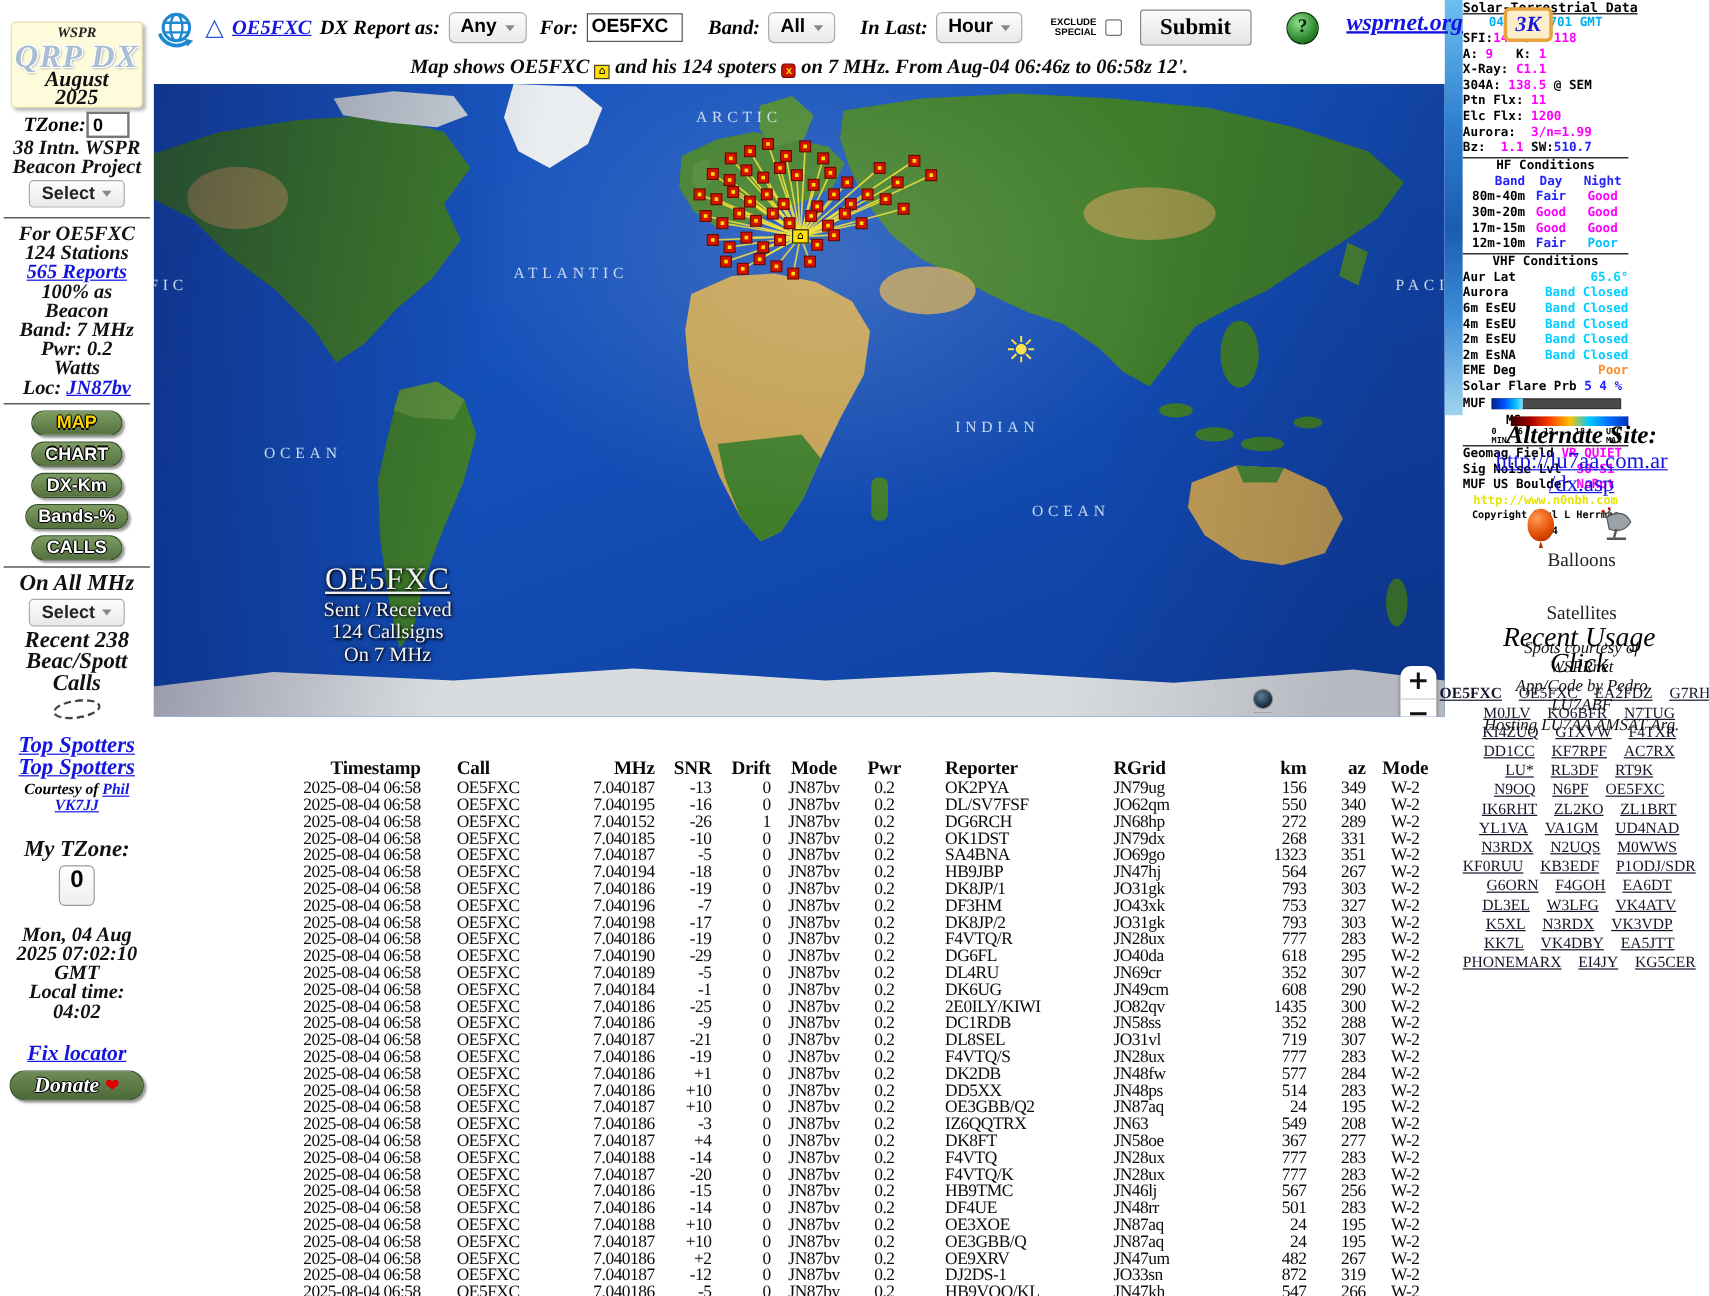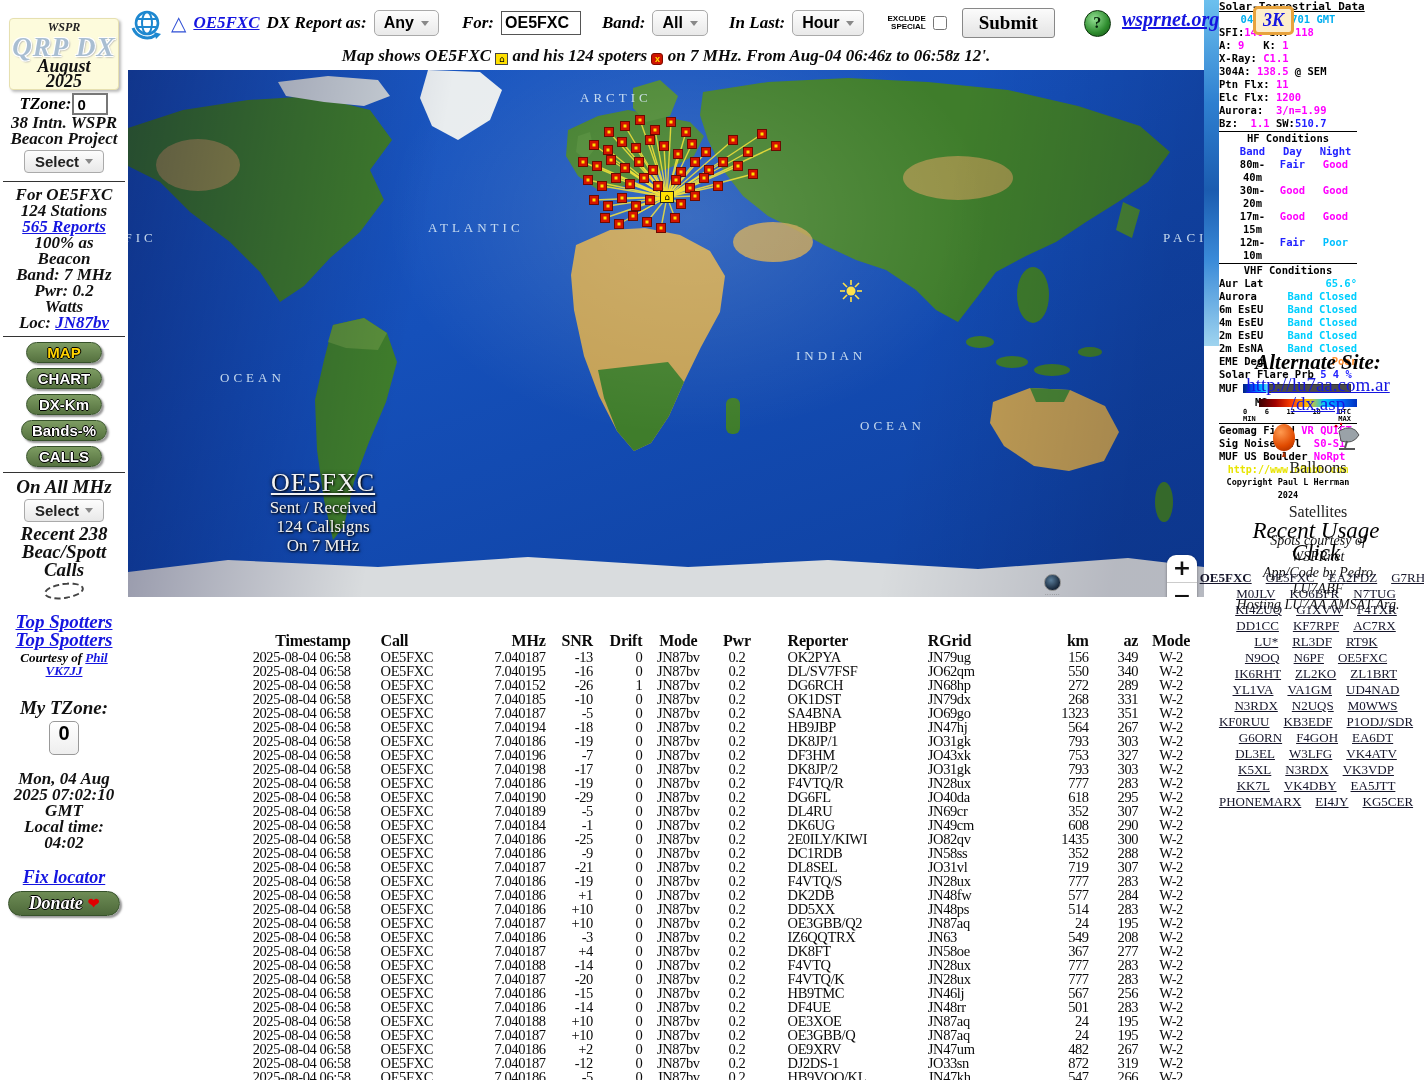"For:" span.tb-label { margin-left: 16px -> 4px }
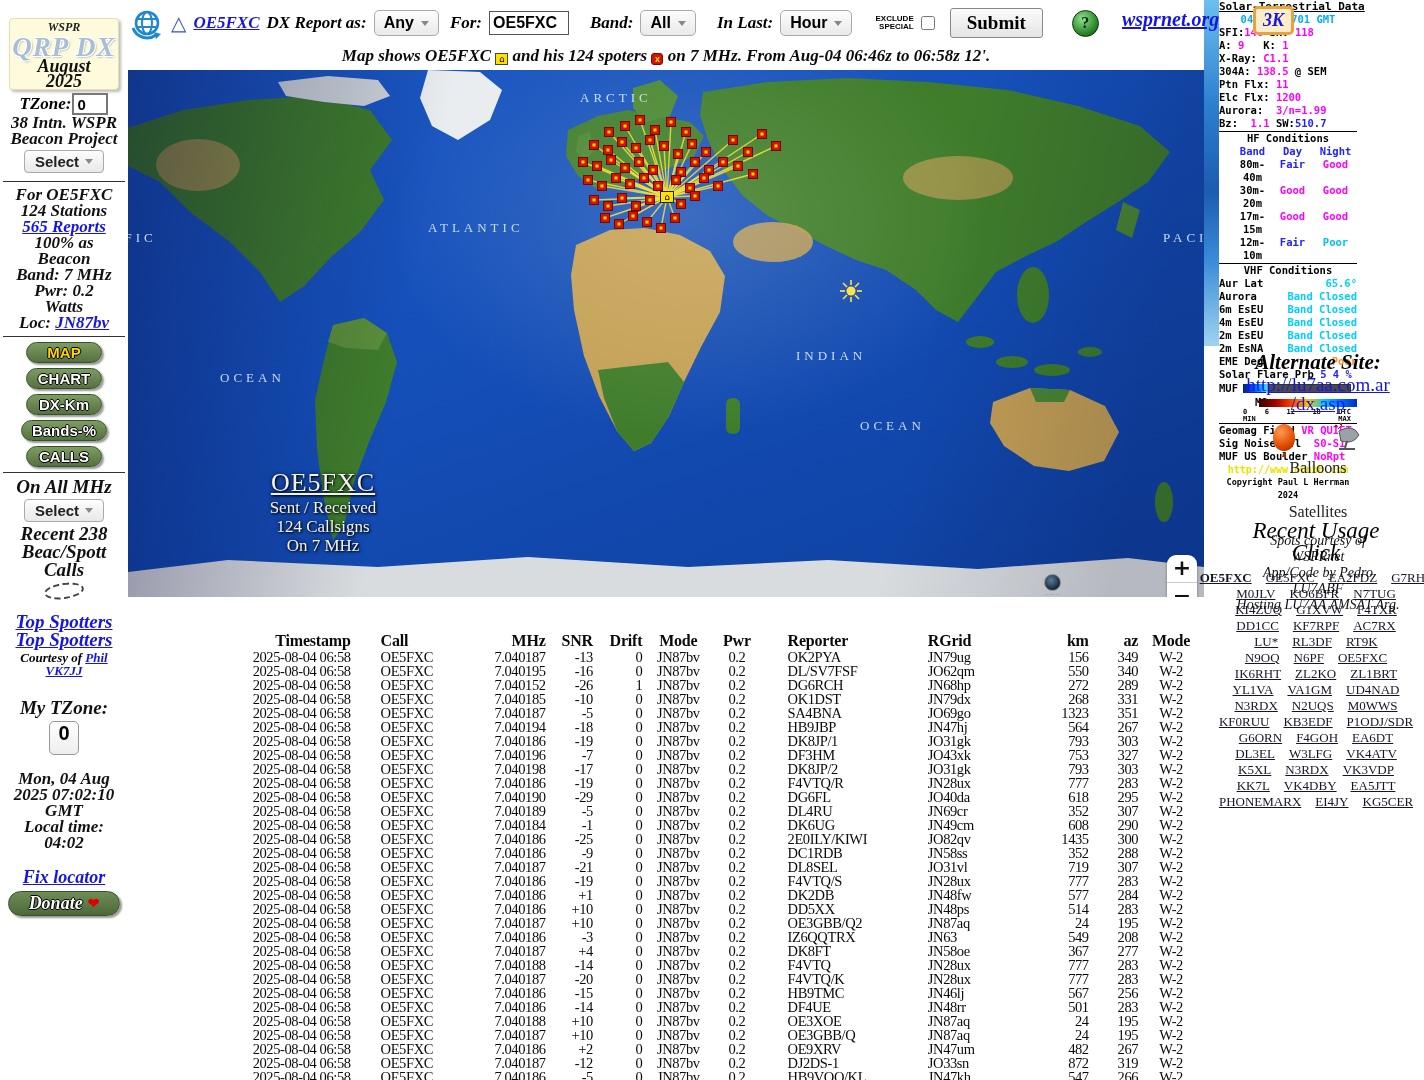"Band" .hf-grid .bandc { padding-left: 15px -> 2px; text-align: center -> right }
